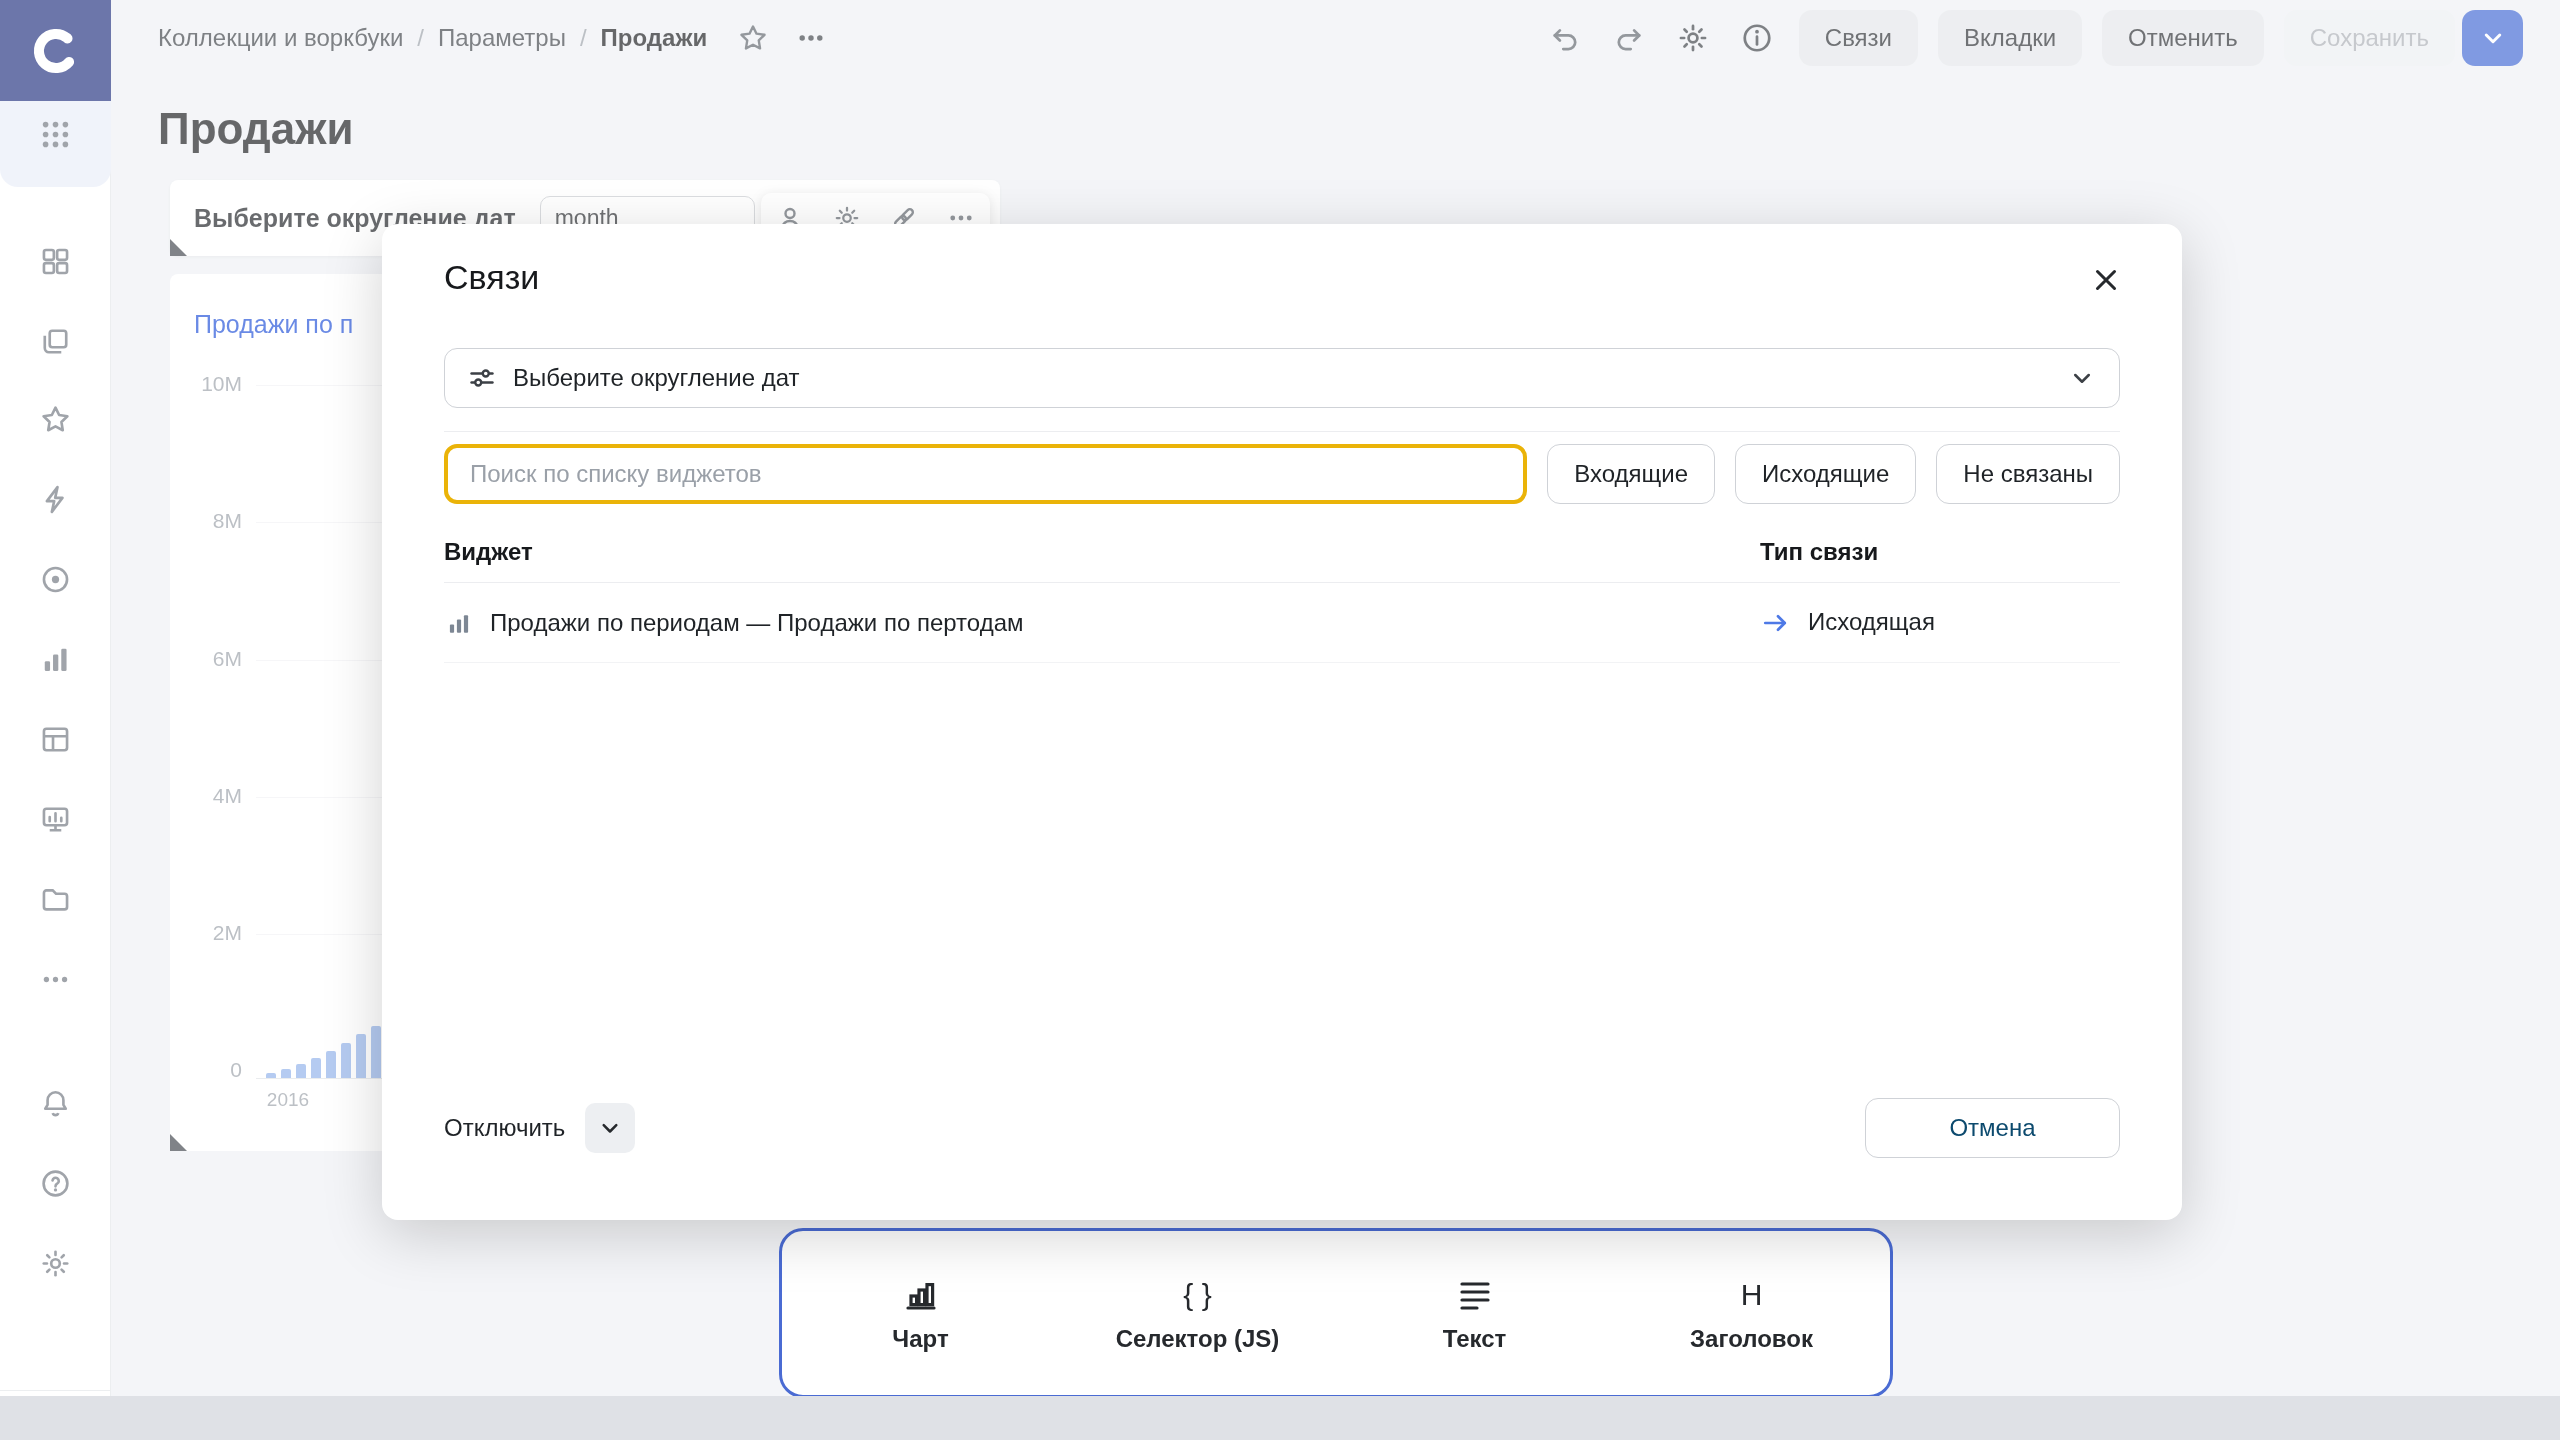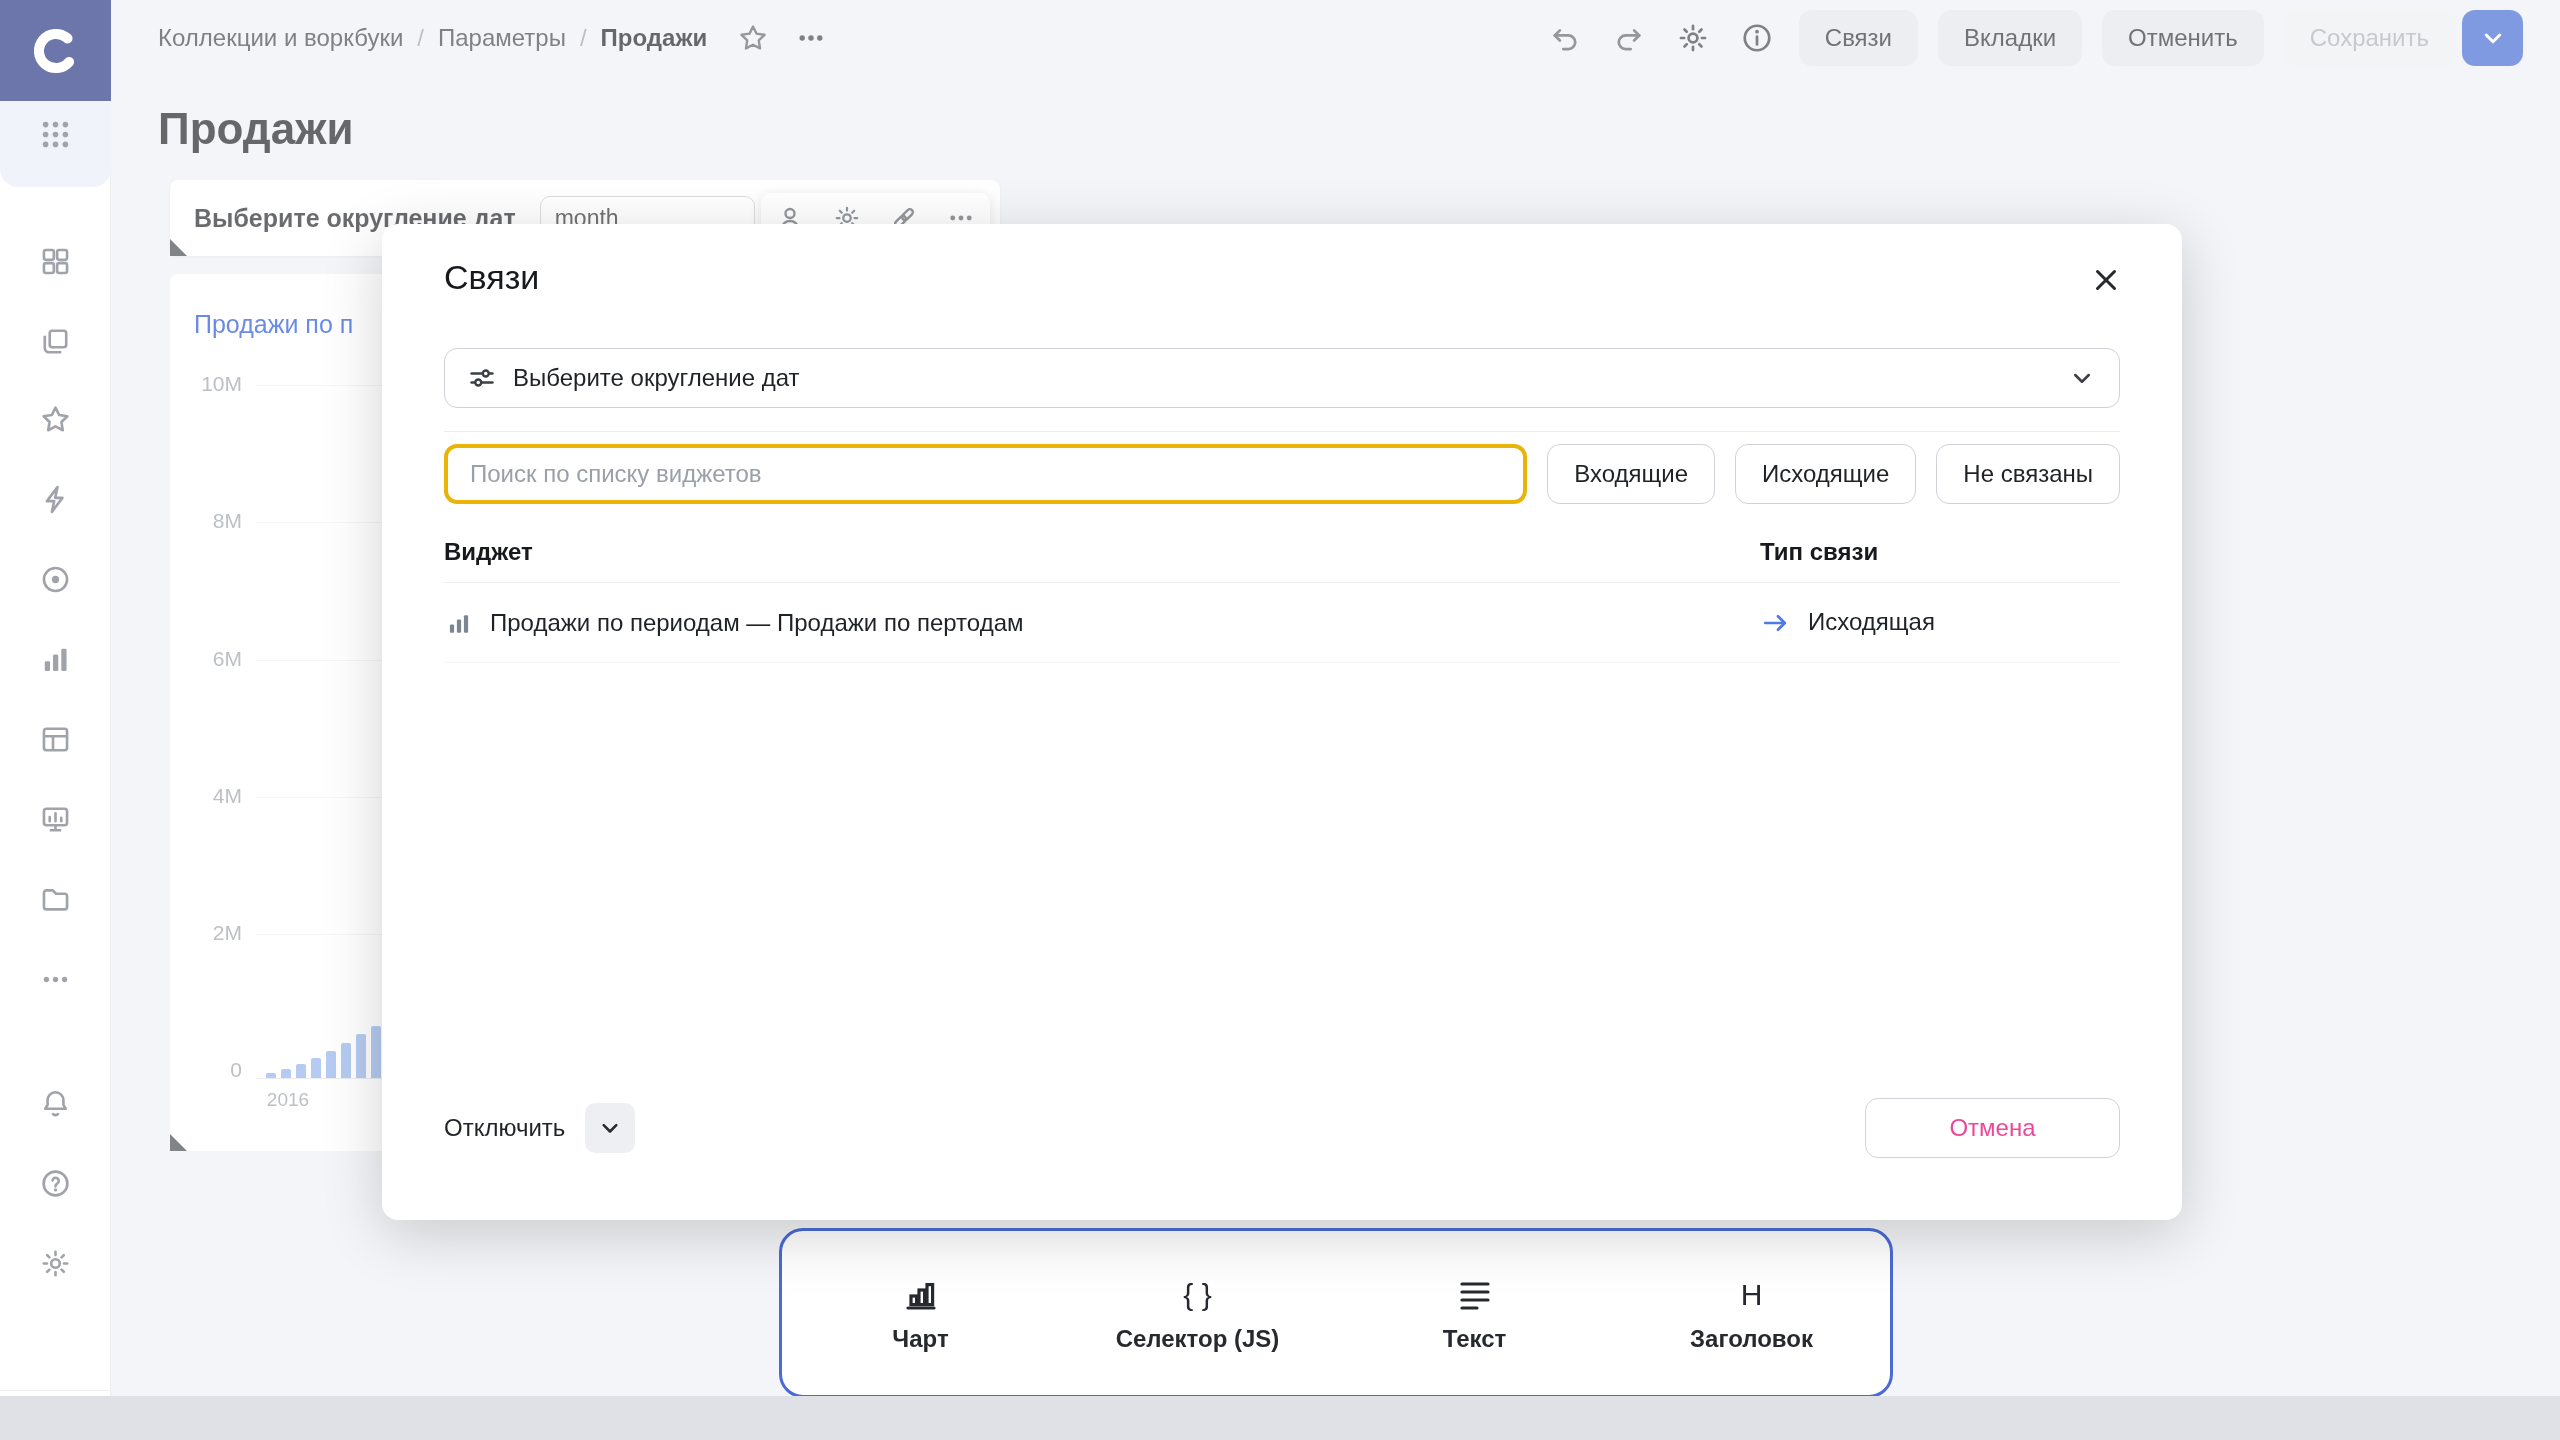"Отмена" .m-btn-cancel { color: #ec4899 -> #0c4a6e }
